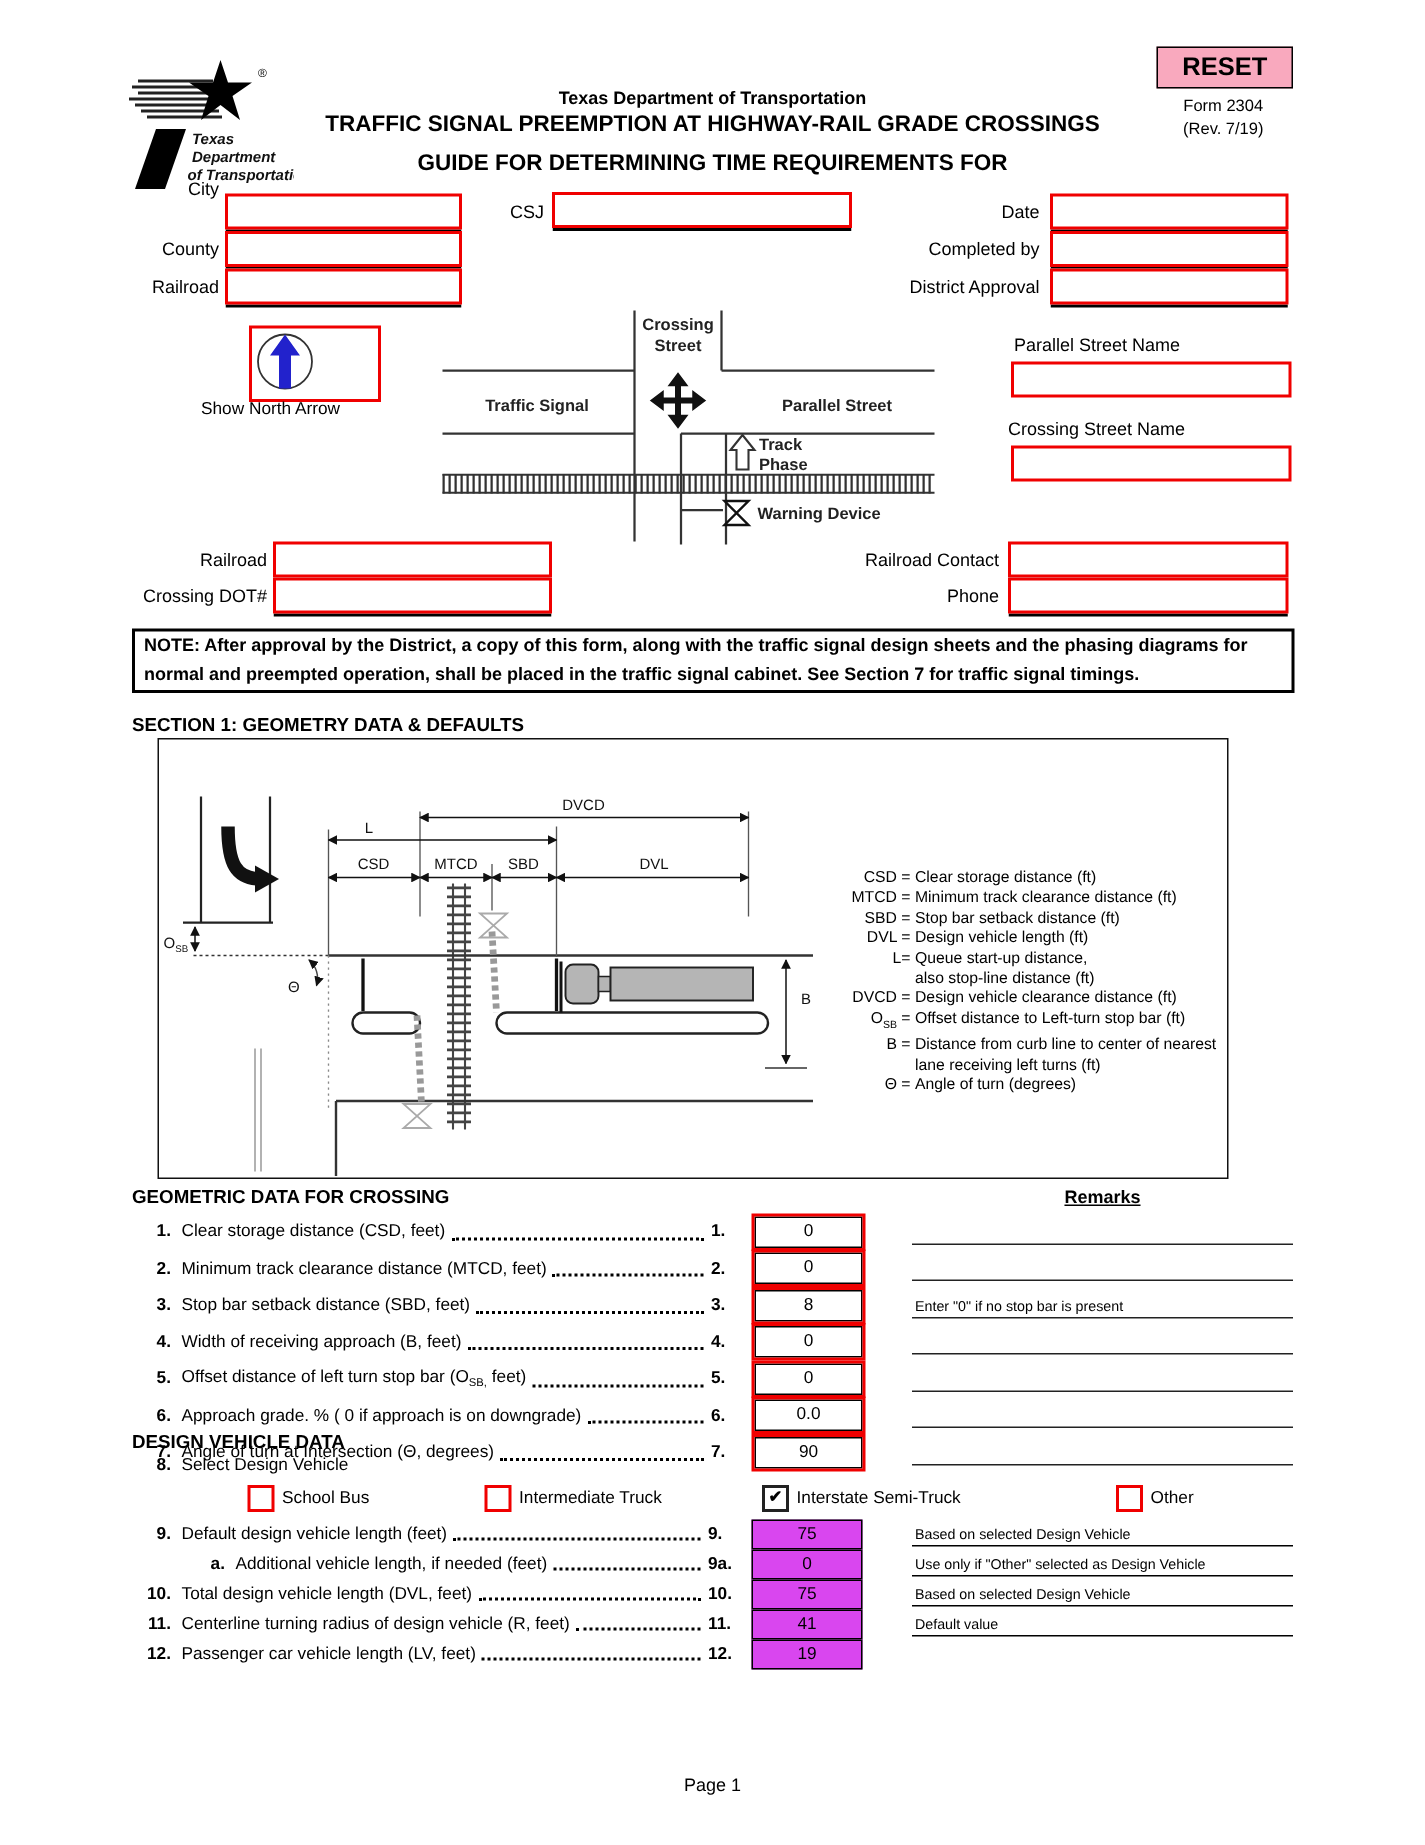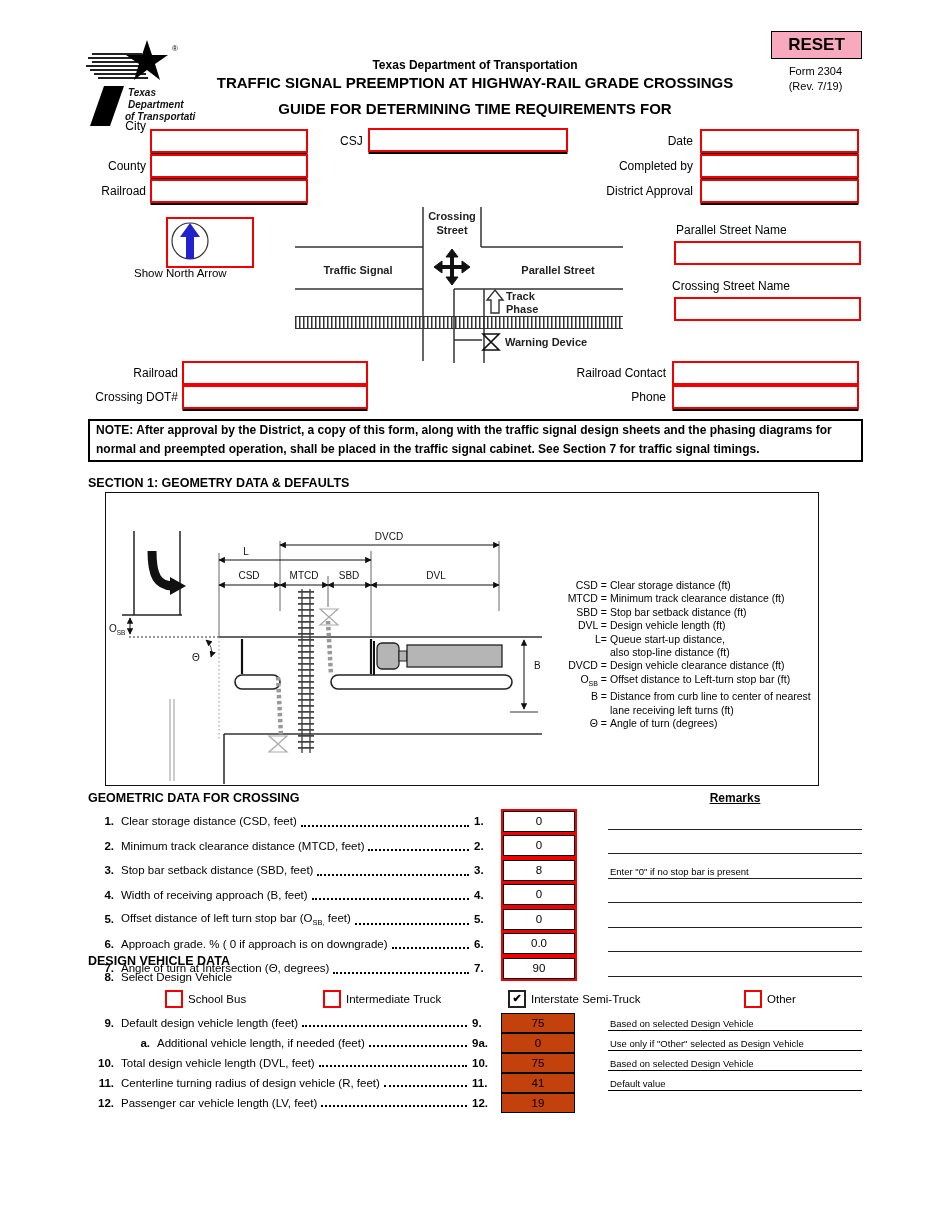"75" .dv-row .gd-box2 { background: #c2410c -> #d946ef }
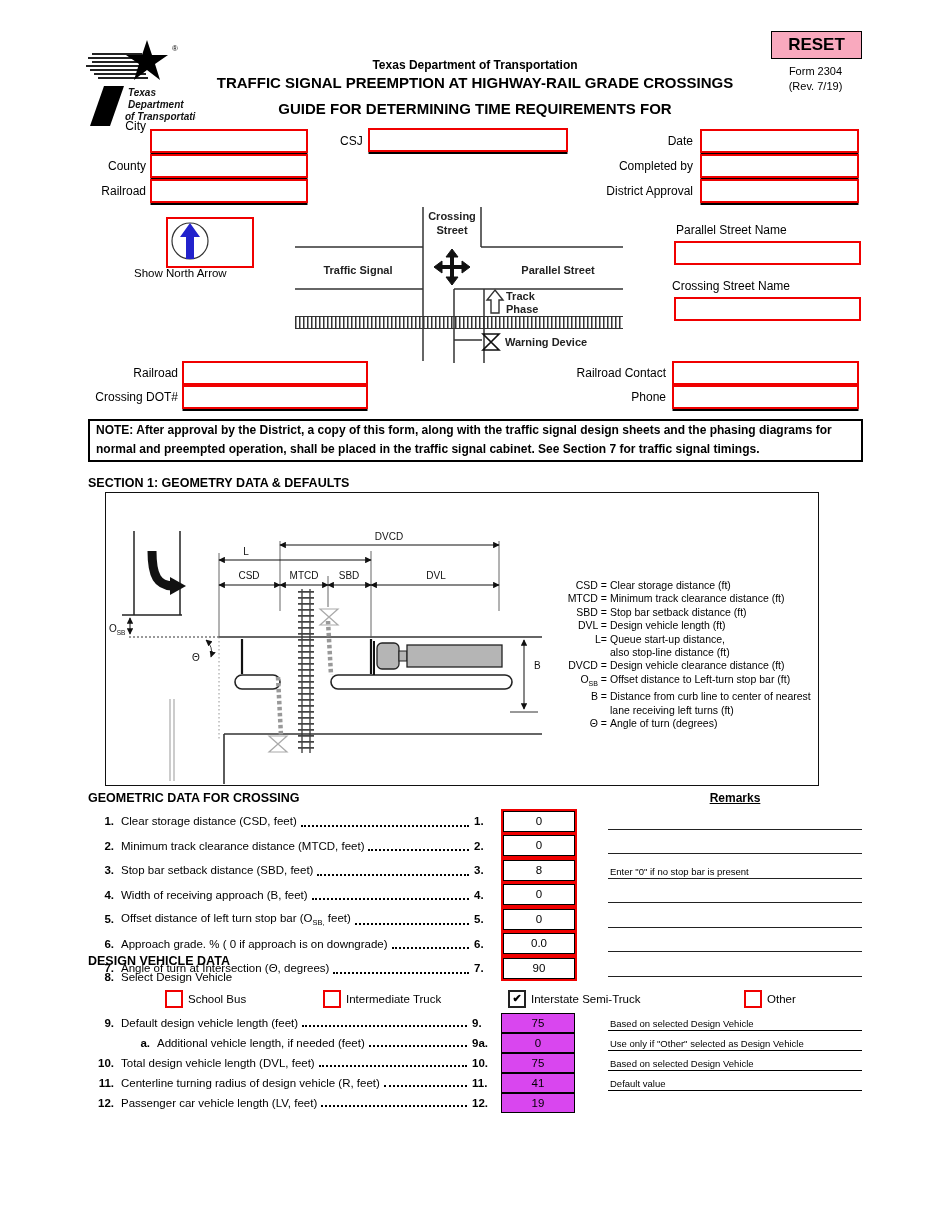"Page 1" div.footer { html: none -> <div>Page 1</div> }
